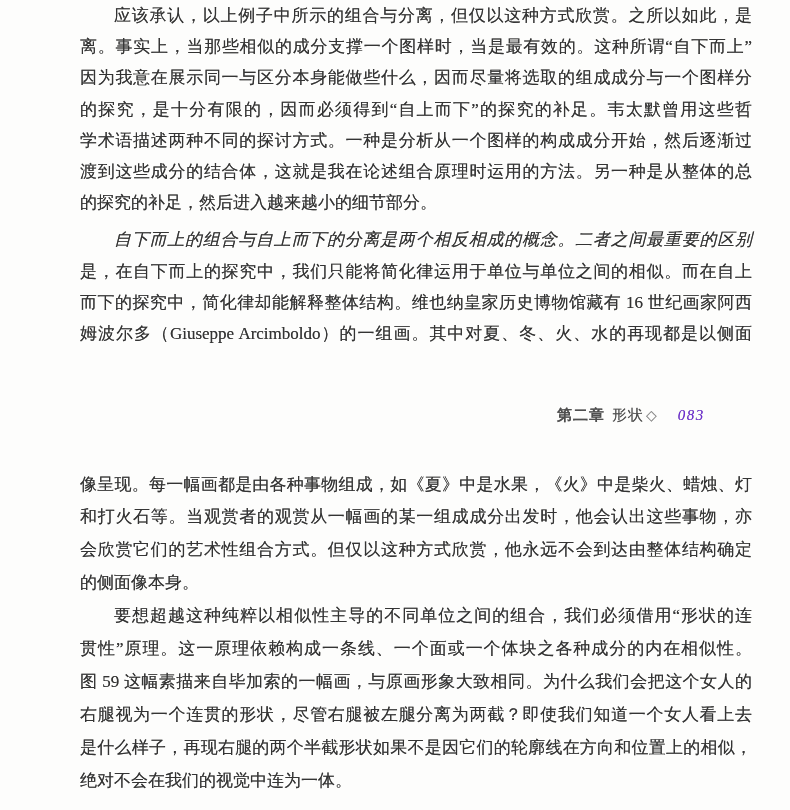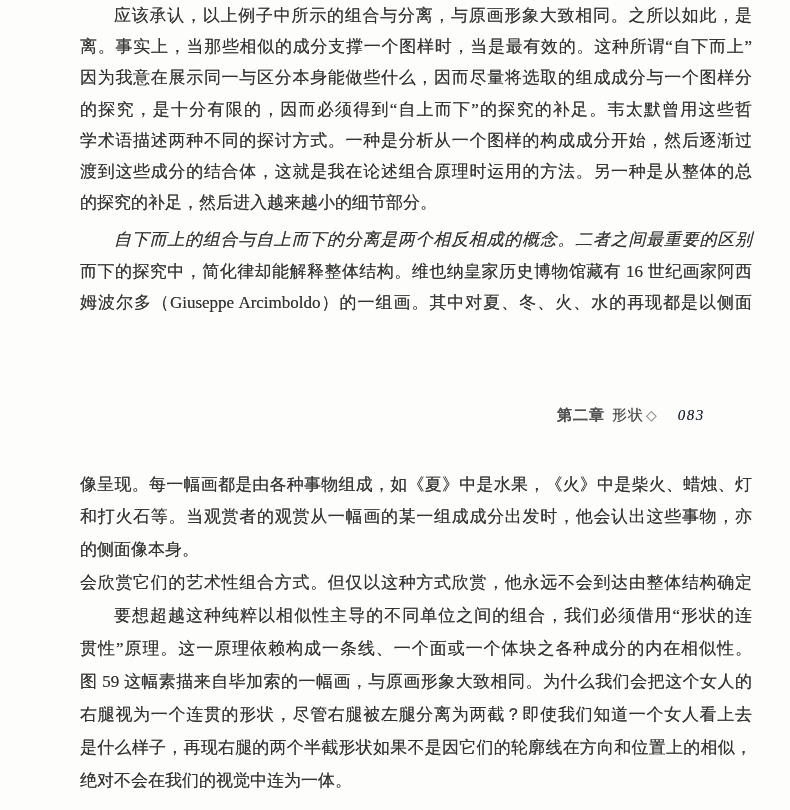"应该承认，以上例子中所示的组合与分离，与原画形象大致相同。之所以如此，是" div.line { text: 与原画形象大致相同 -> 但仅以这种方式欣赏 }
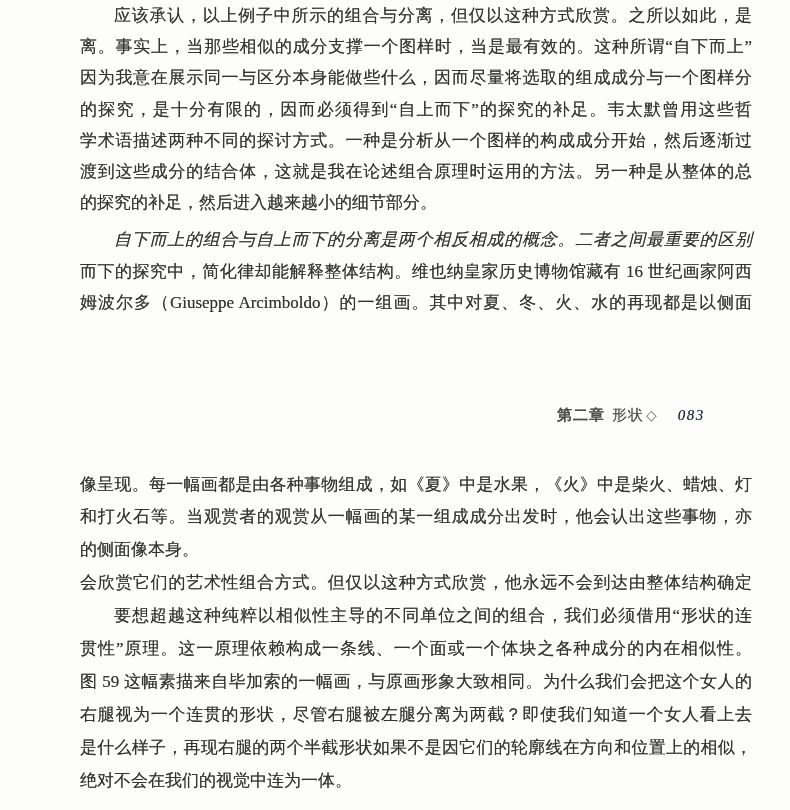"是，在自下而上的探究中，我们只能将简化律运用于单位与单位之间的相似。而在自上" div.line { html: none -> <div>是，在自下而上的探究中，我们只能将简化律运用于单位与单位之间的相似。而在自上</div> }
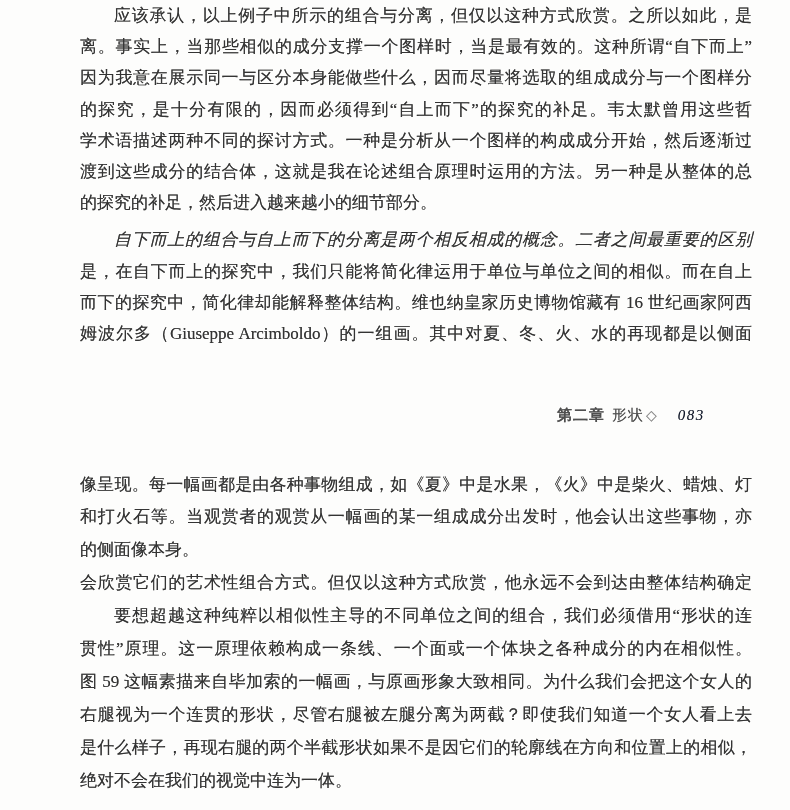"083" .footer .pagenum { color: #0f172a -> #6d28d9 }
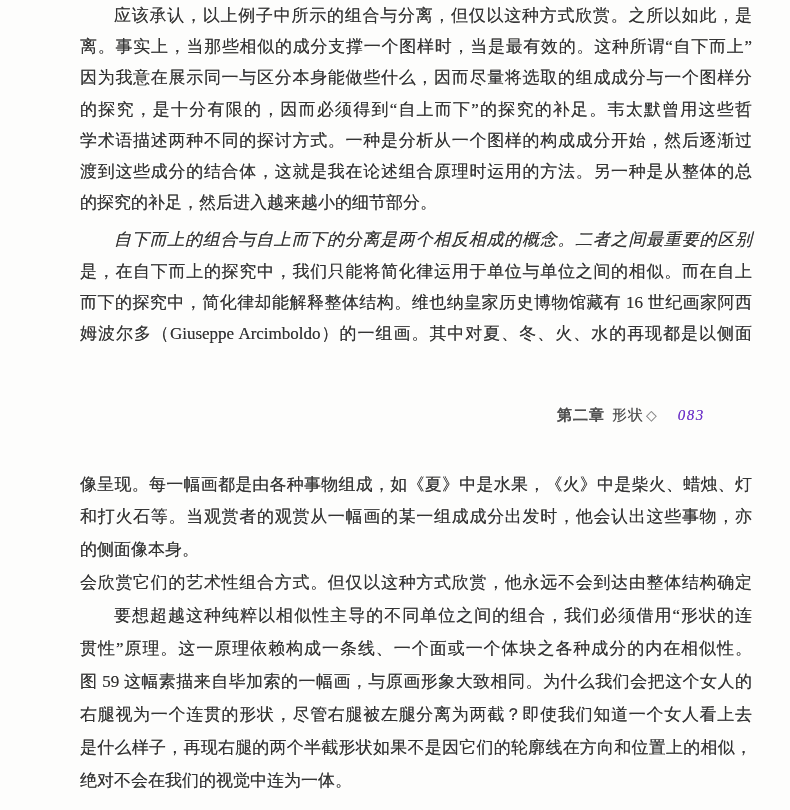"的侧面像本身。" div.line { order: before "会欣赏它们的艺术性组合方式。但仅以这种方式欣赏，他永远不会到达由整体结构确定" -> after "会欣赏它们的艺术性组合方式。但仅以这种方式欣赏，他永远不会到达由整体结构确定" }
